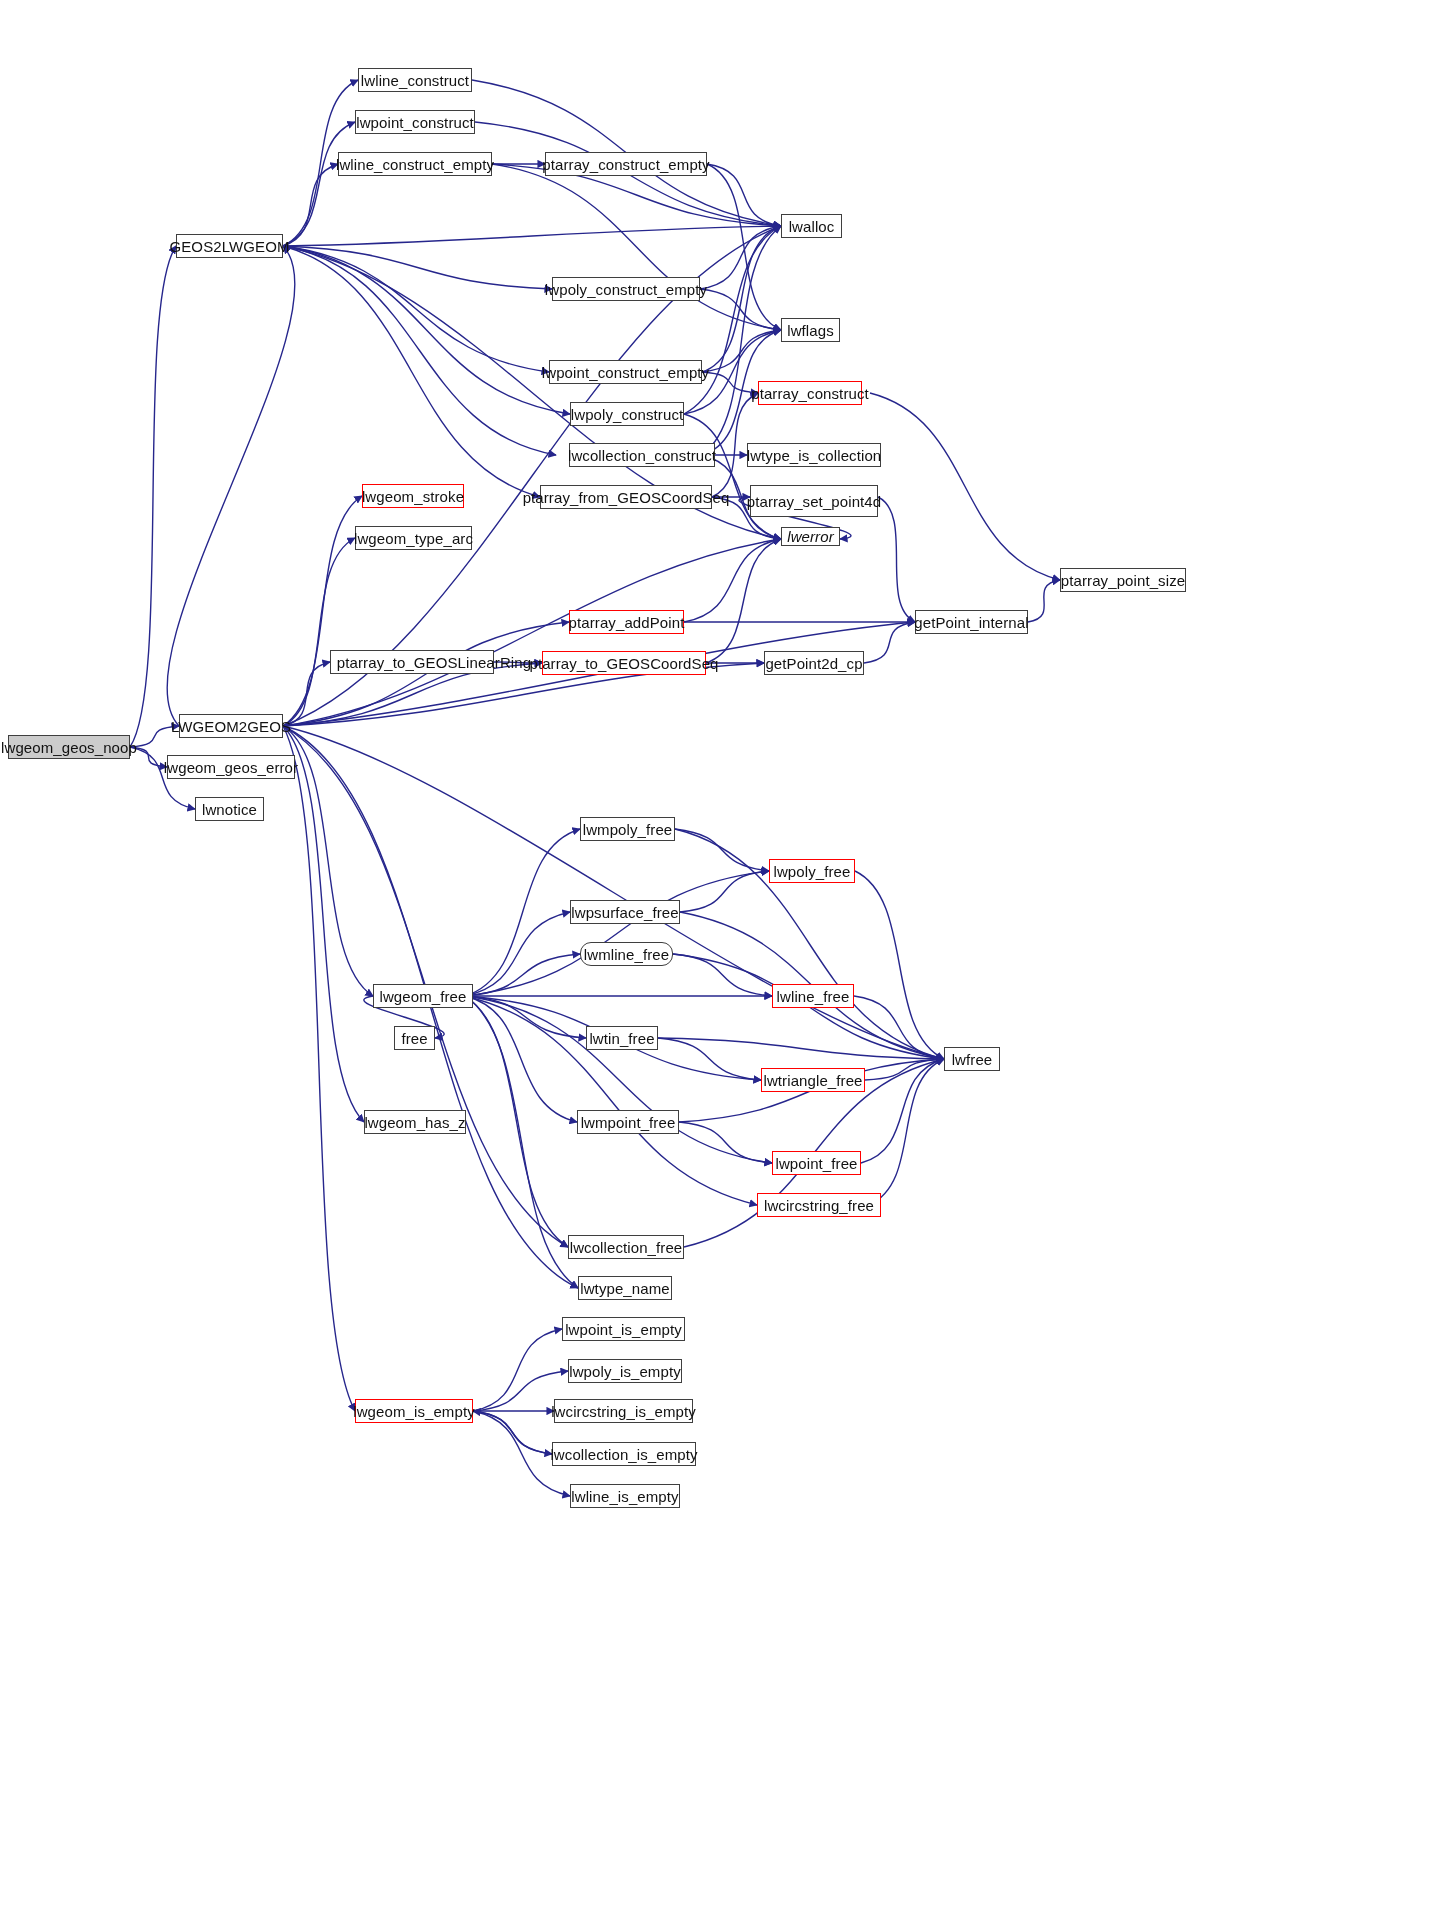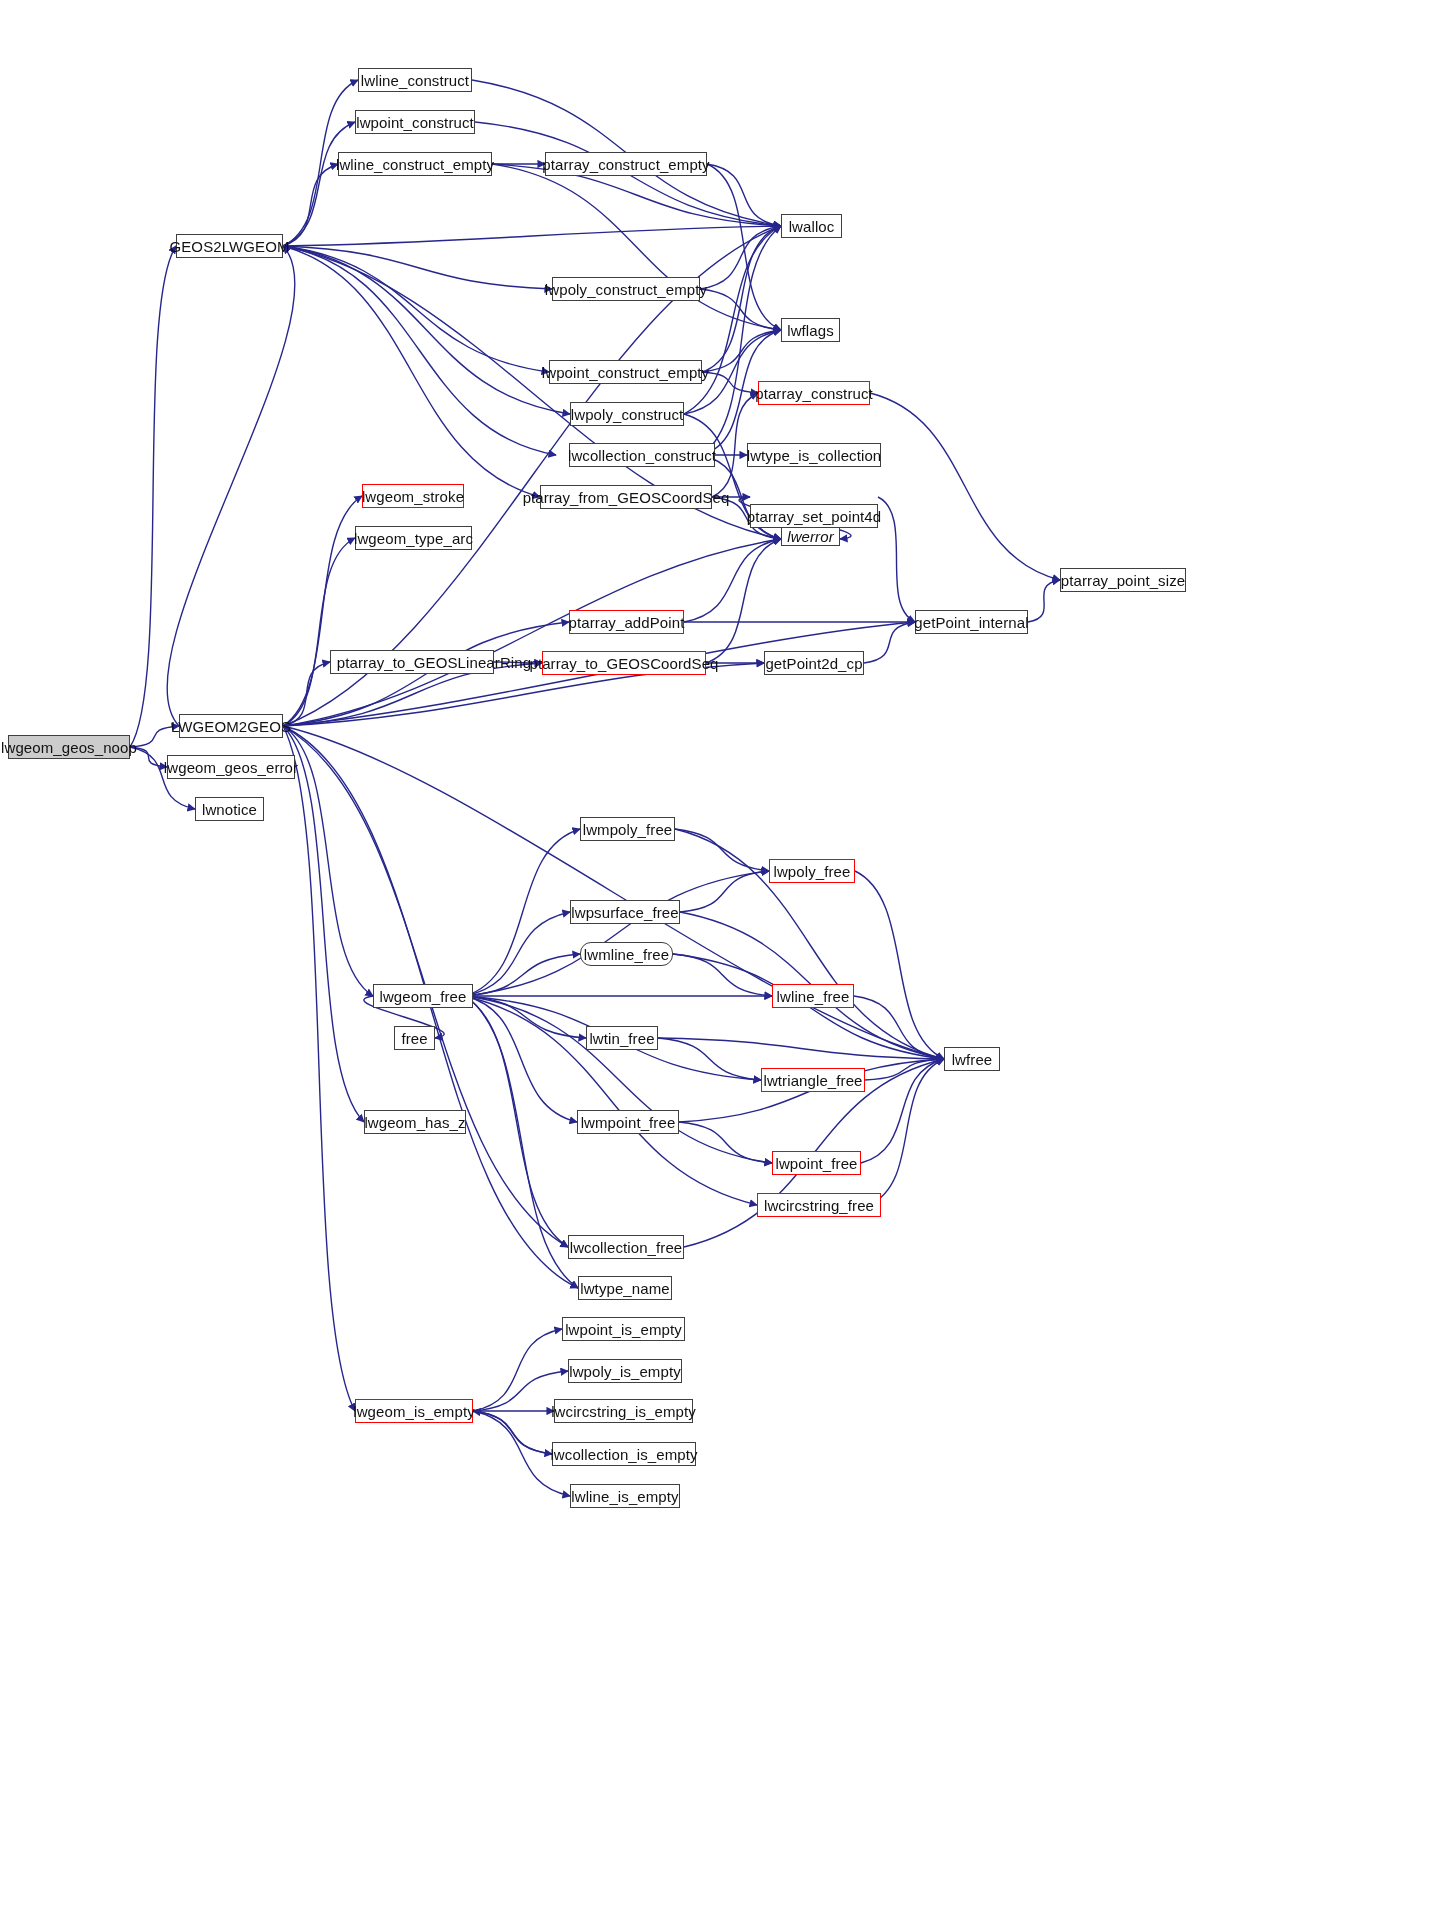"ptarray_construct" div.node { width: 112px -> 104px }
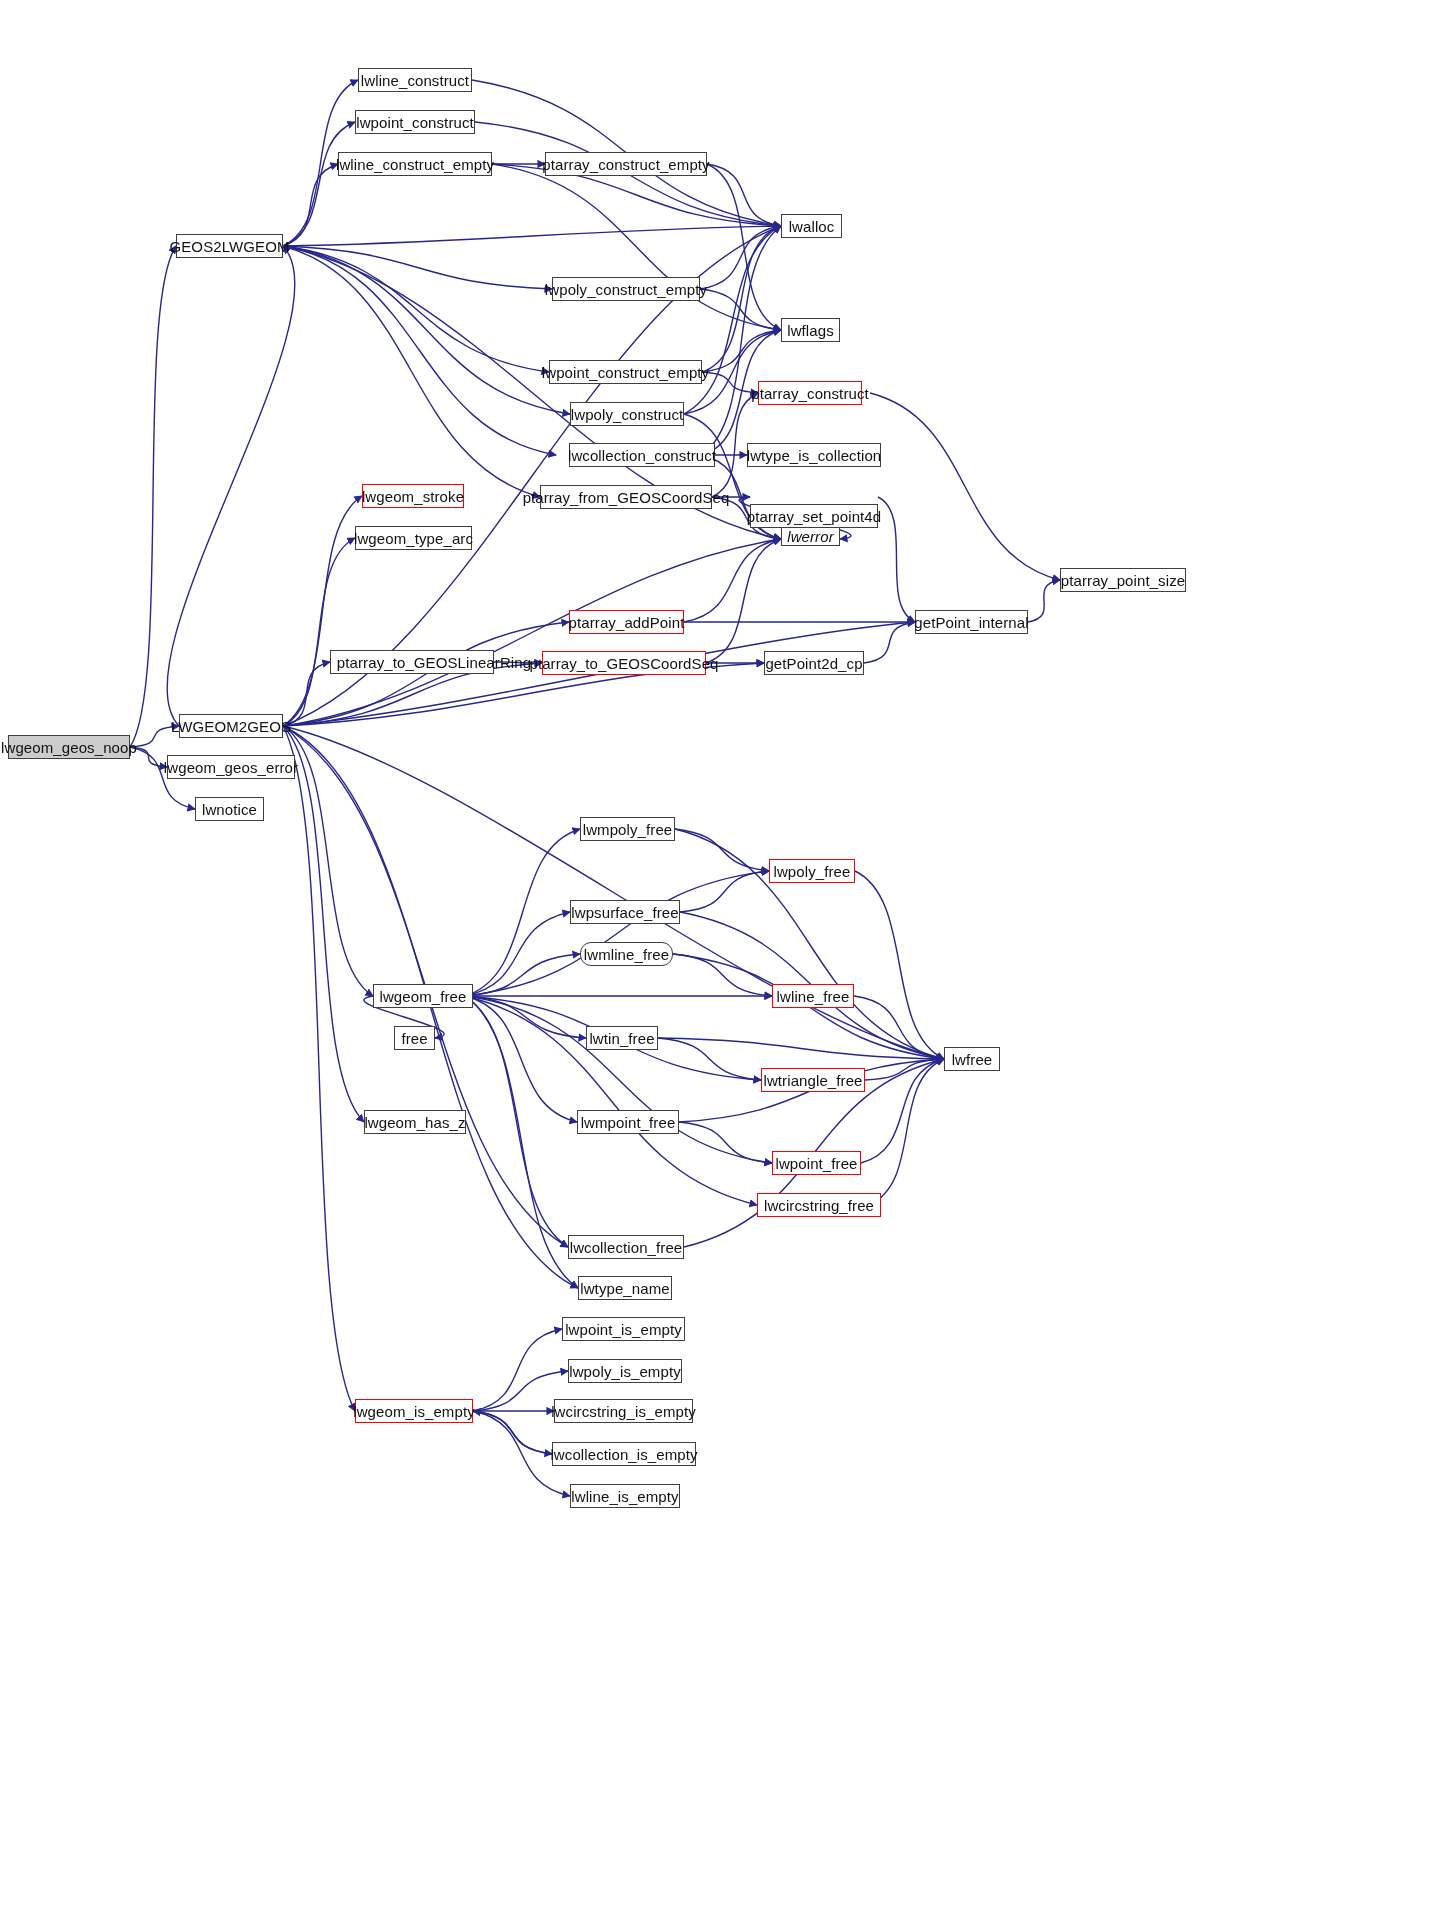"ptarray_set_point4d" div.node { height: 24px -> 32px; top: 504px -> 485px }
